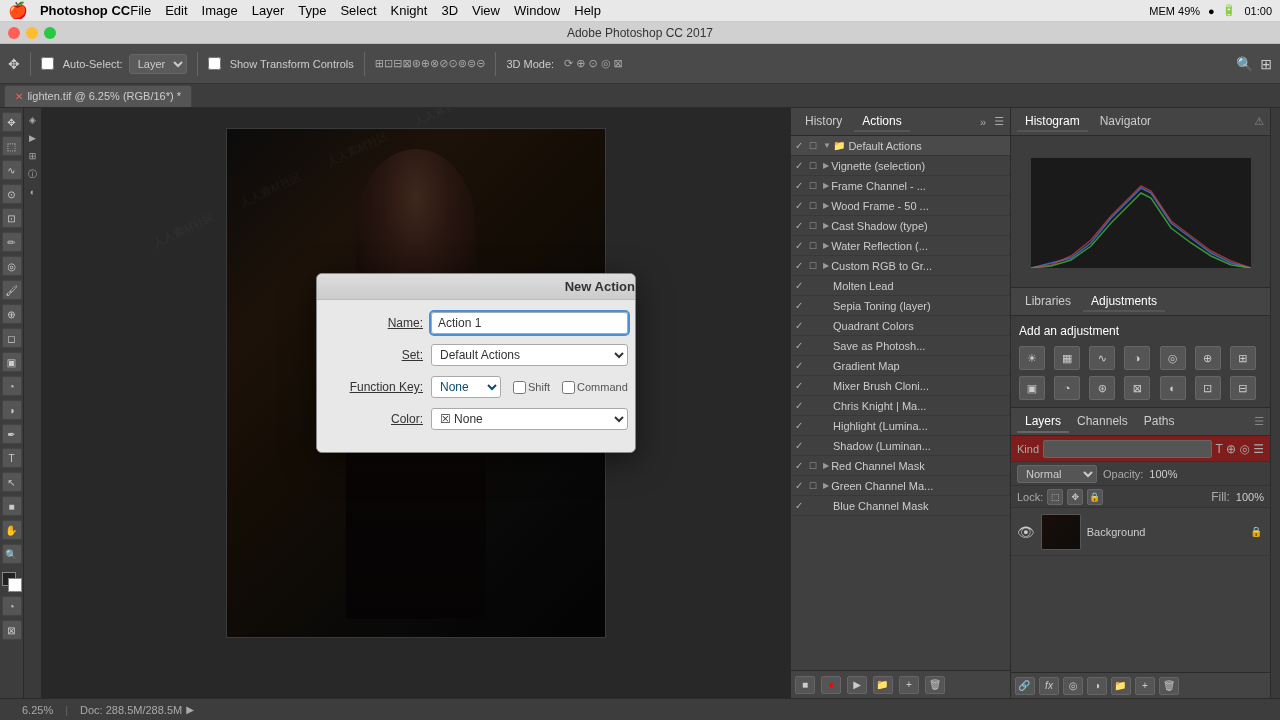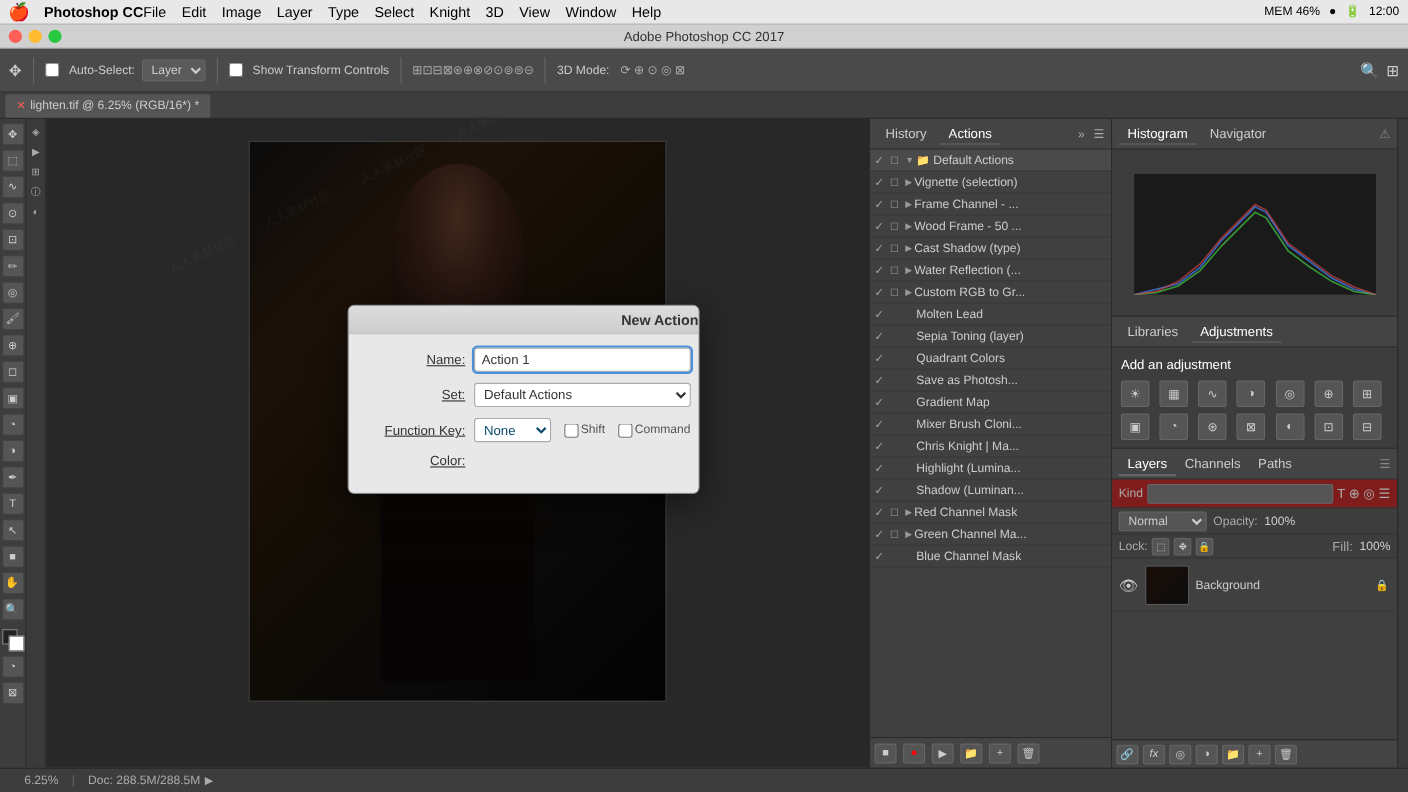"MEM 46%" span { text: 46% -> 49% }
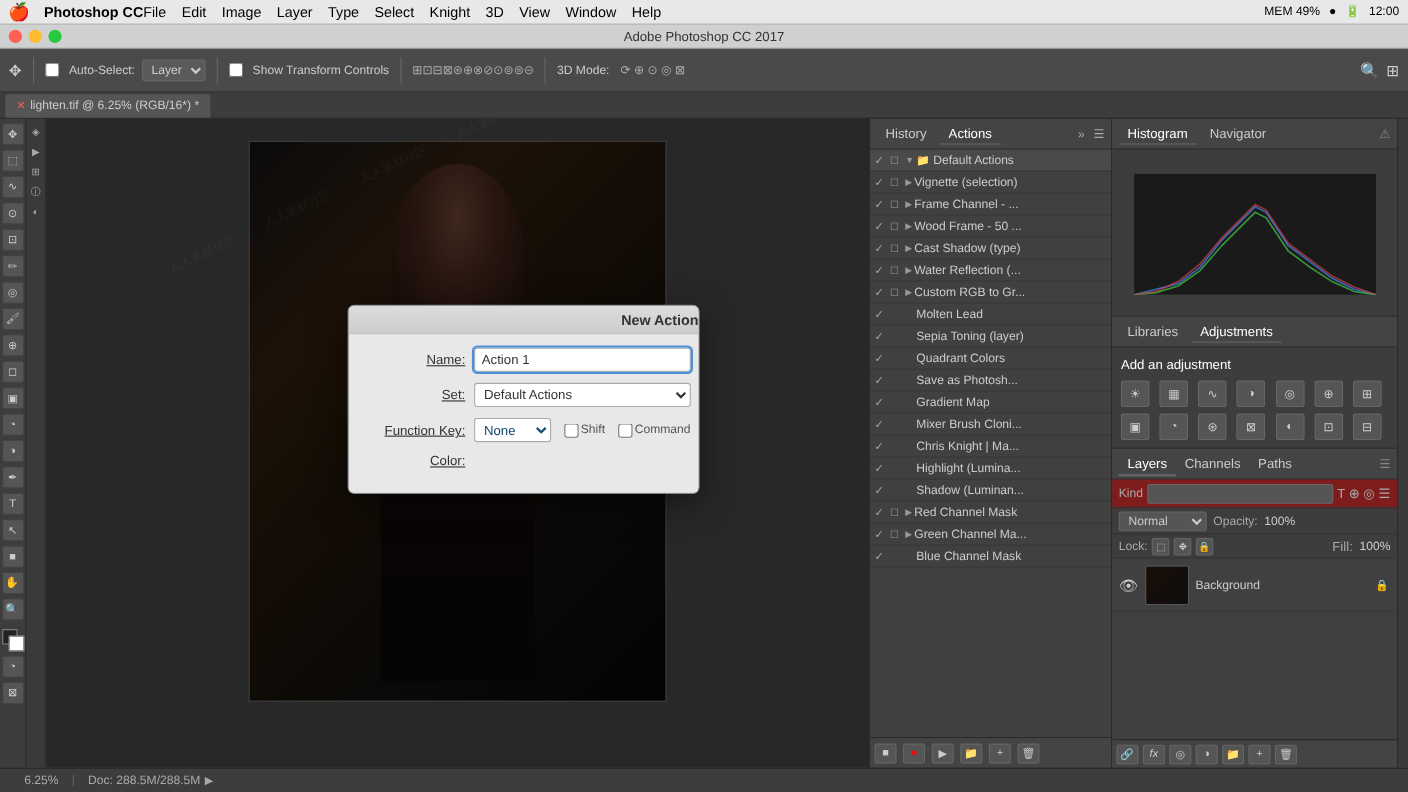"12:00" span { text: 12:00 -> 01:00 }
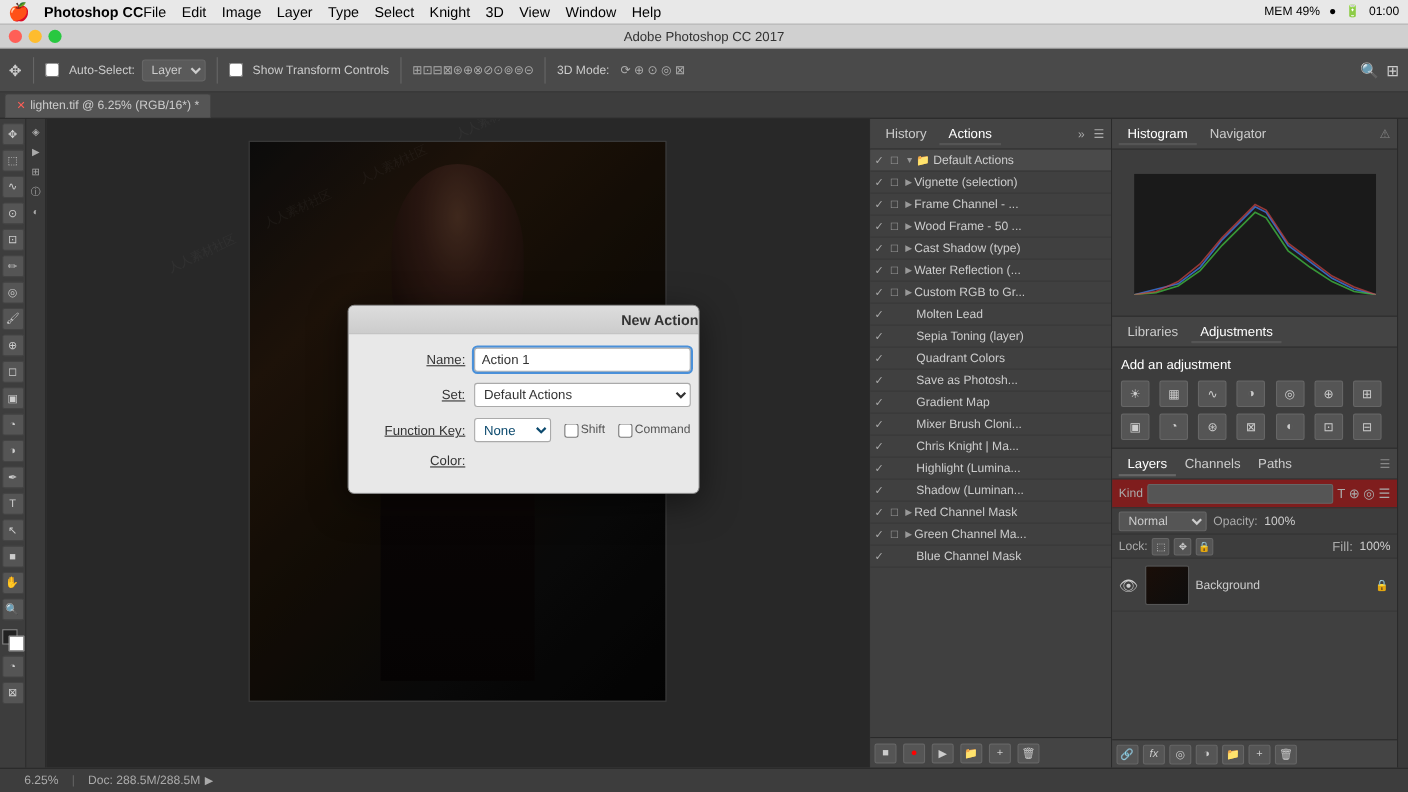"☒ None" select.dialog-select { html: none -> <select> <option>☒ None</option> <option>Red</option> <option>Orange</option> </select> }
